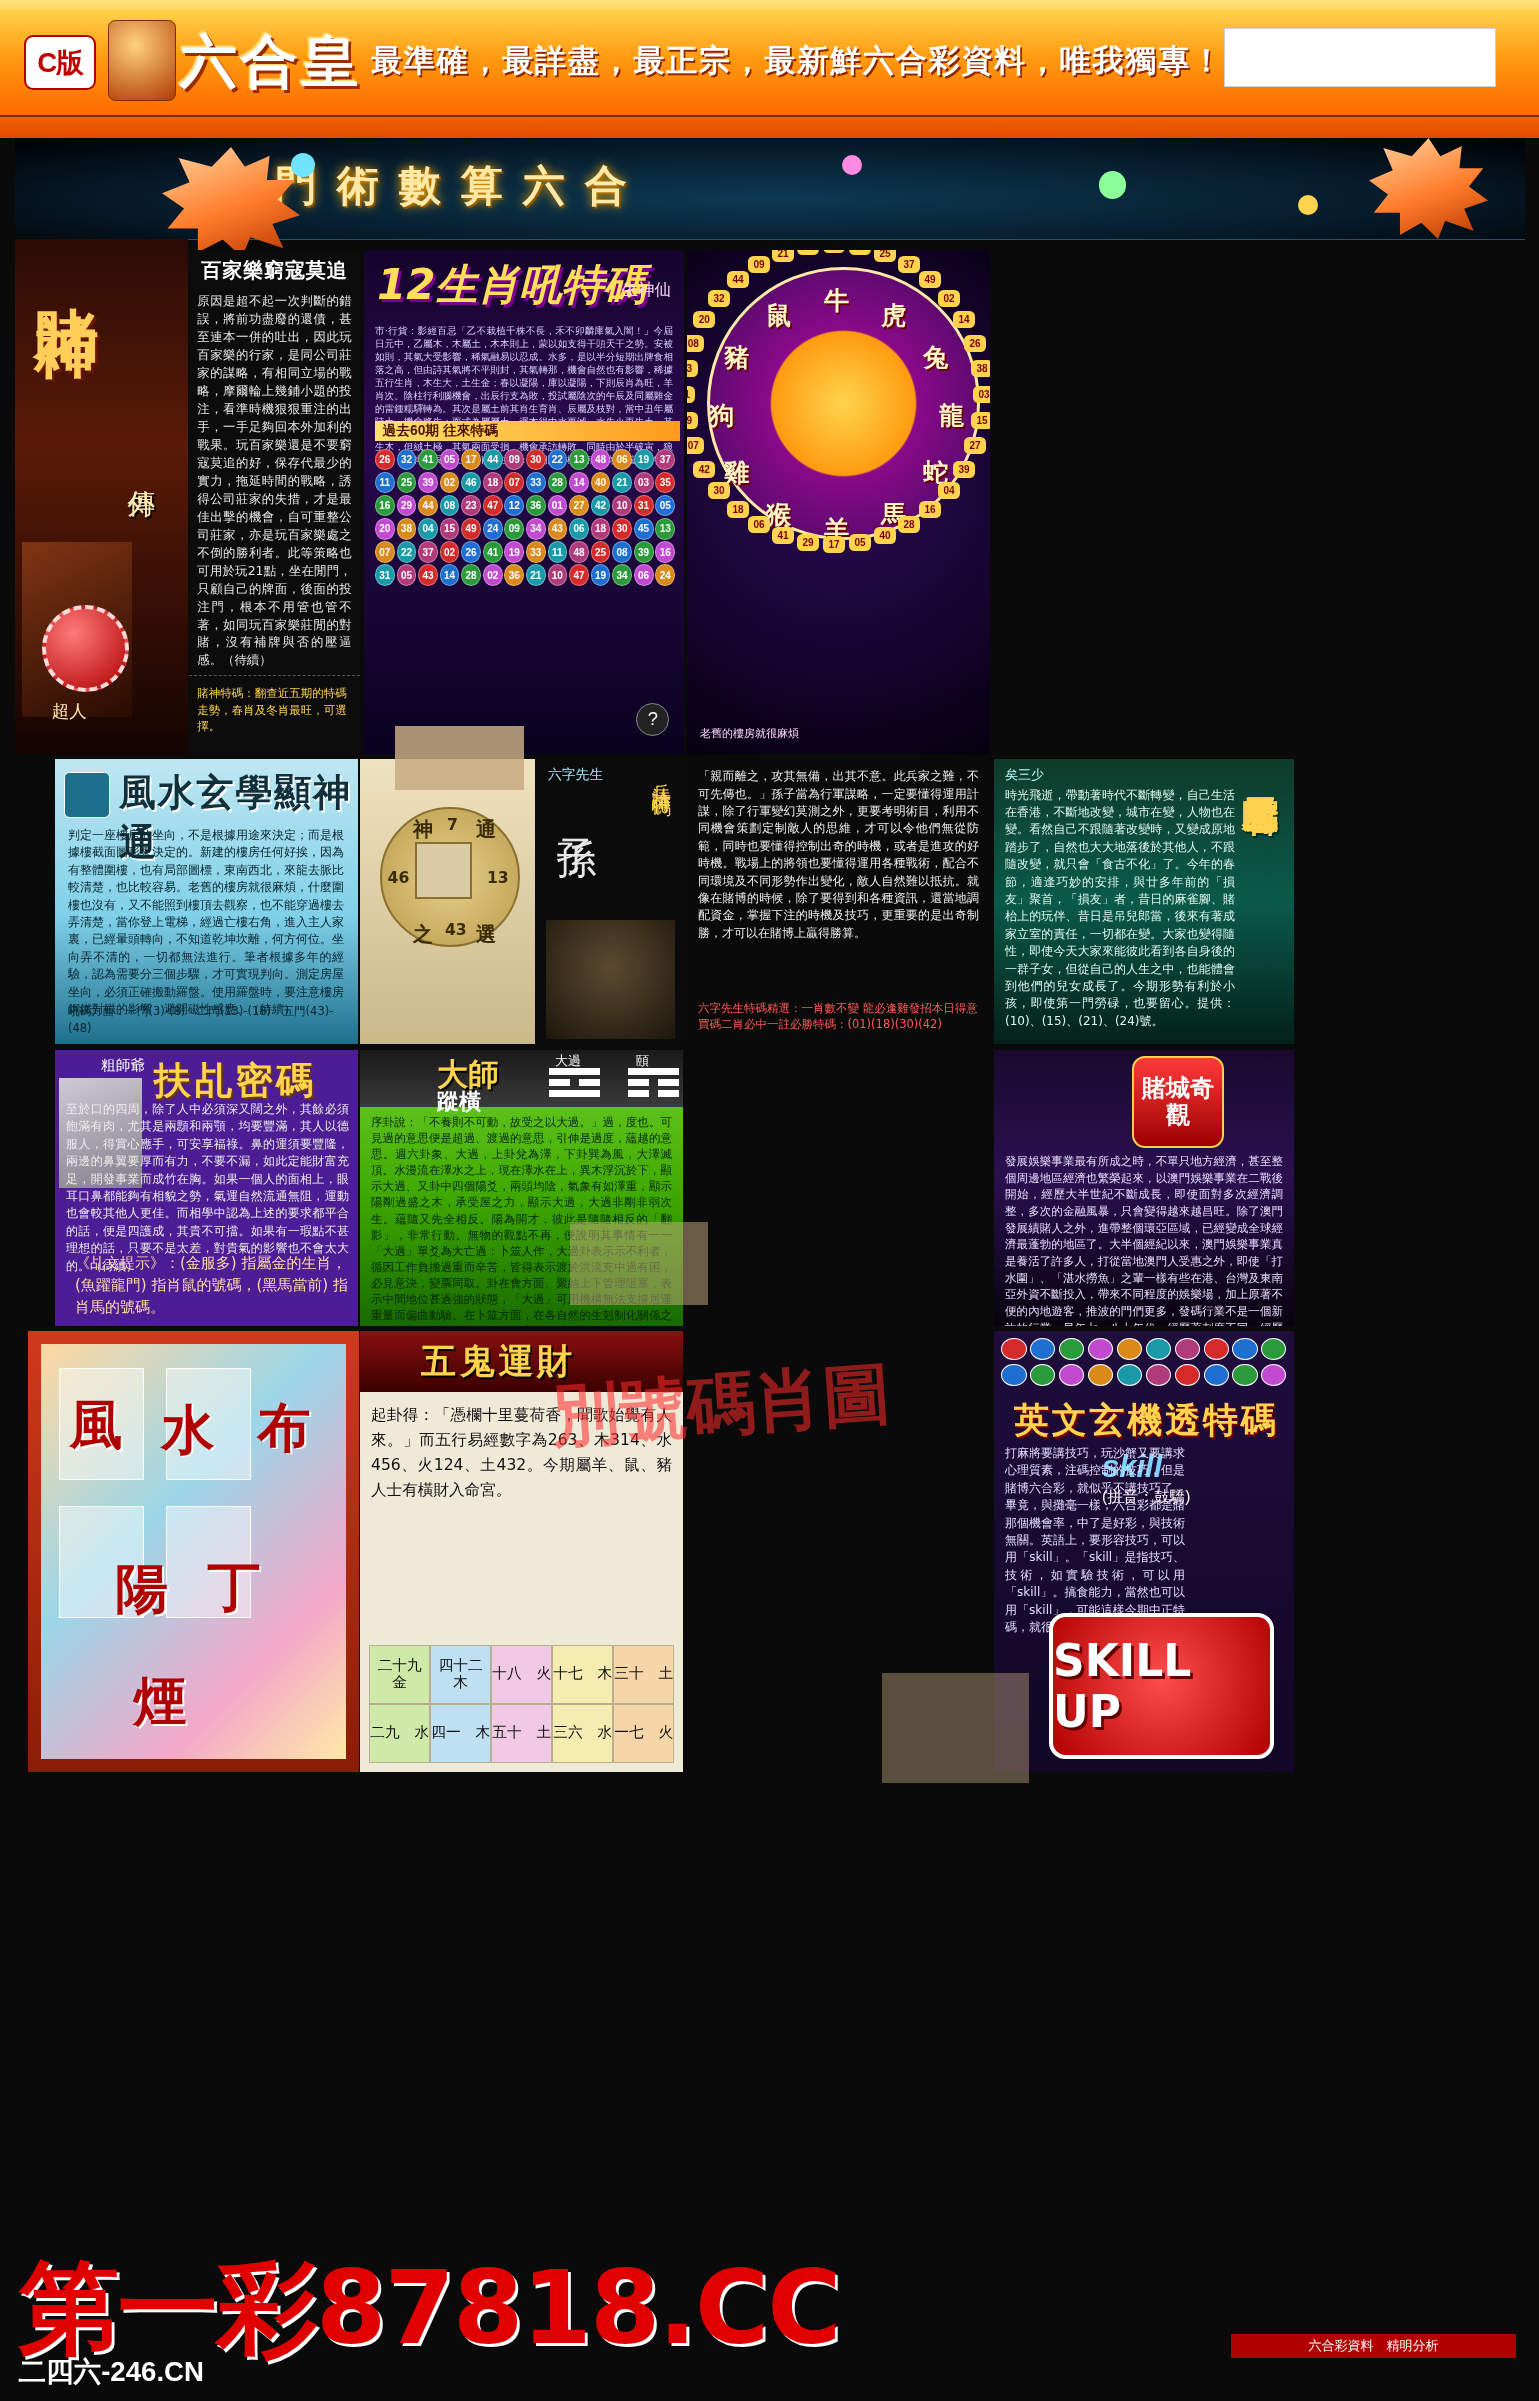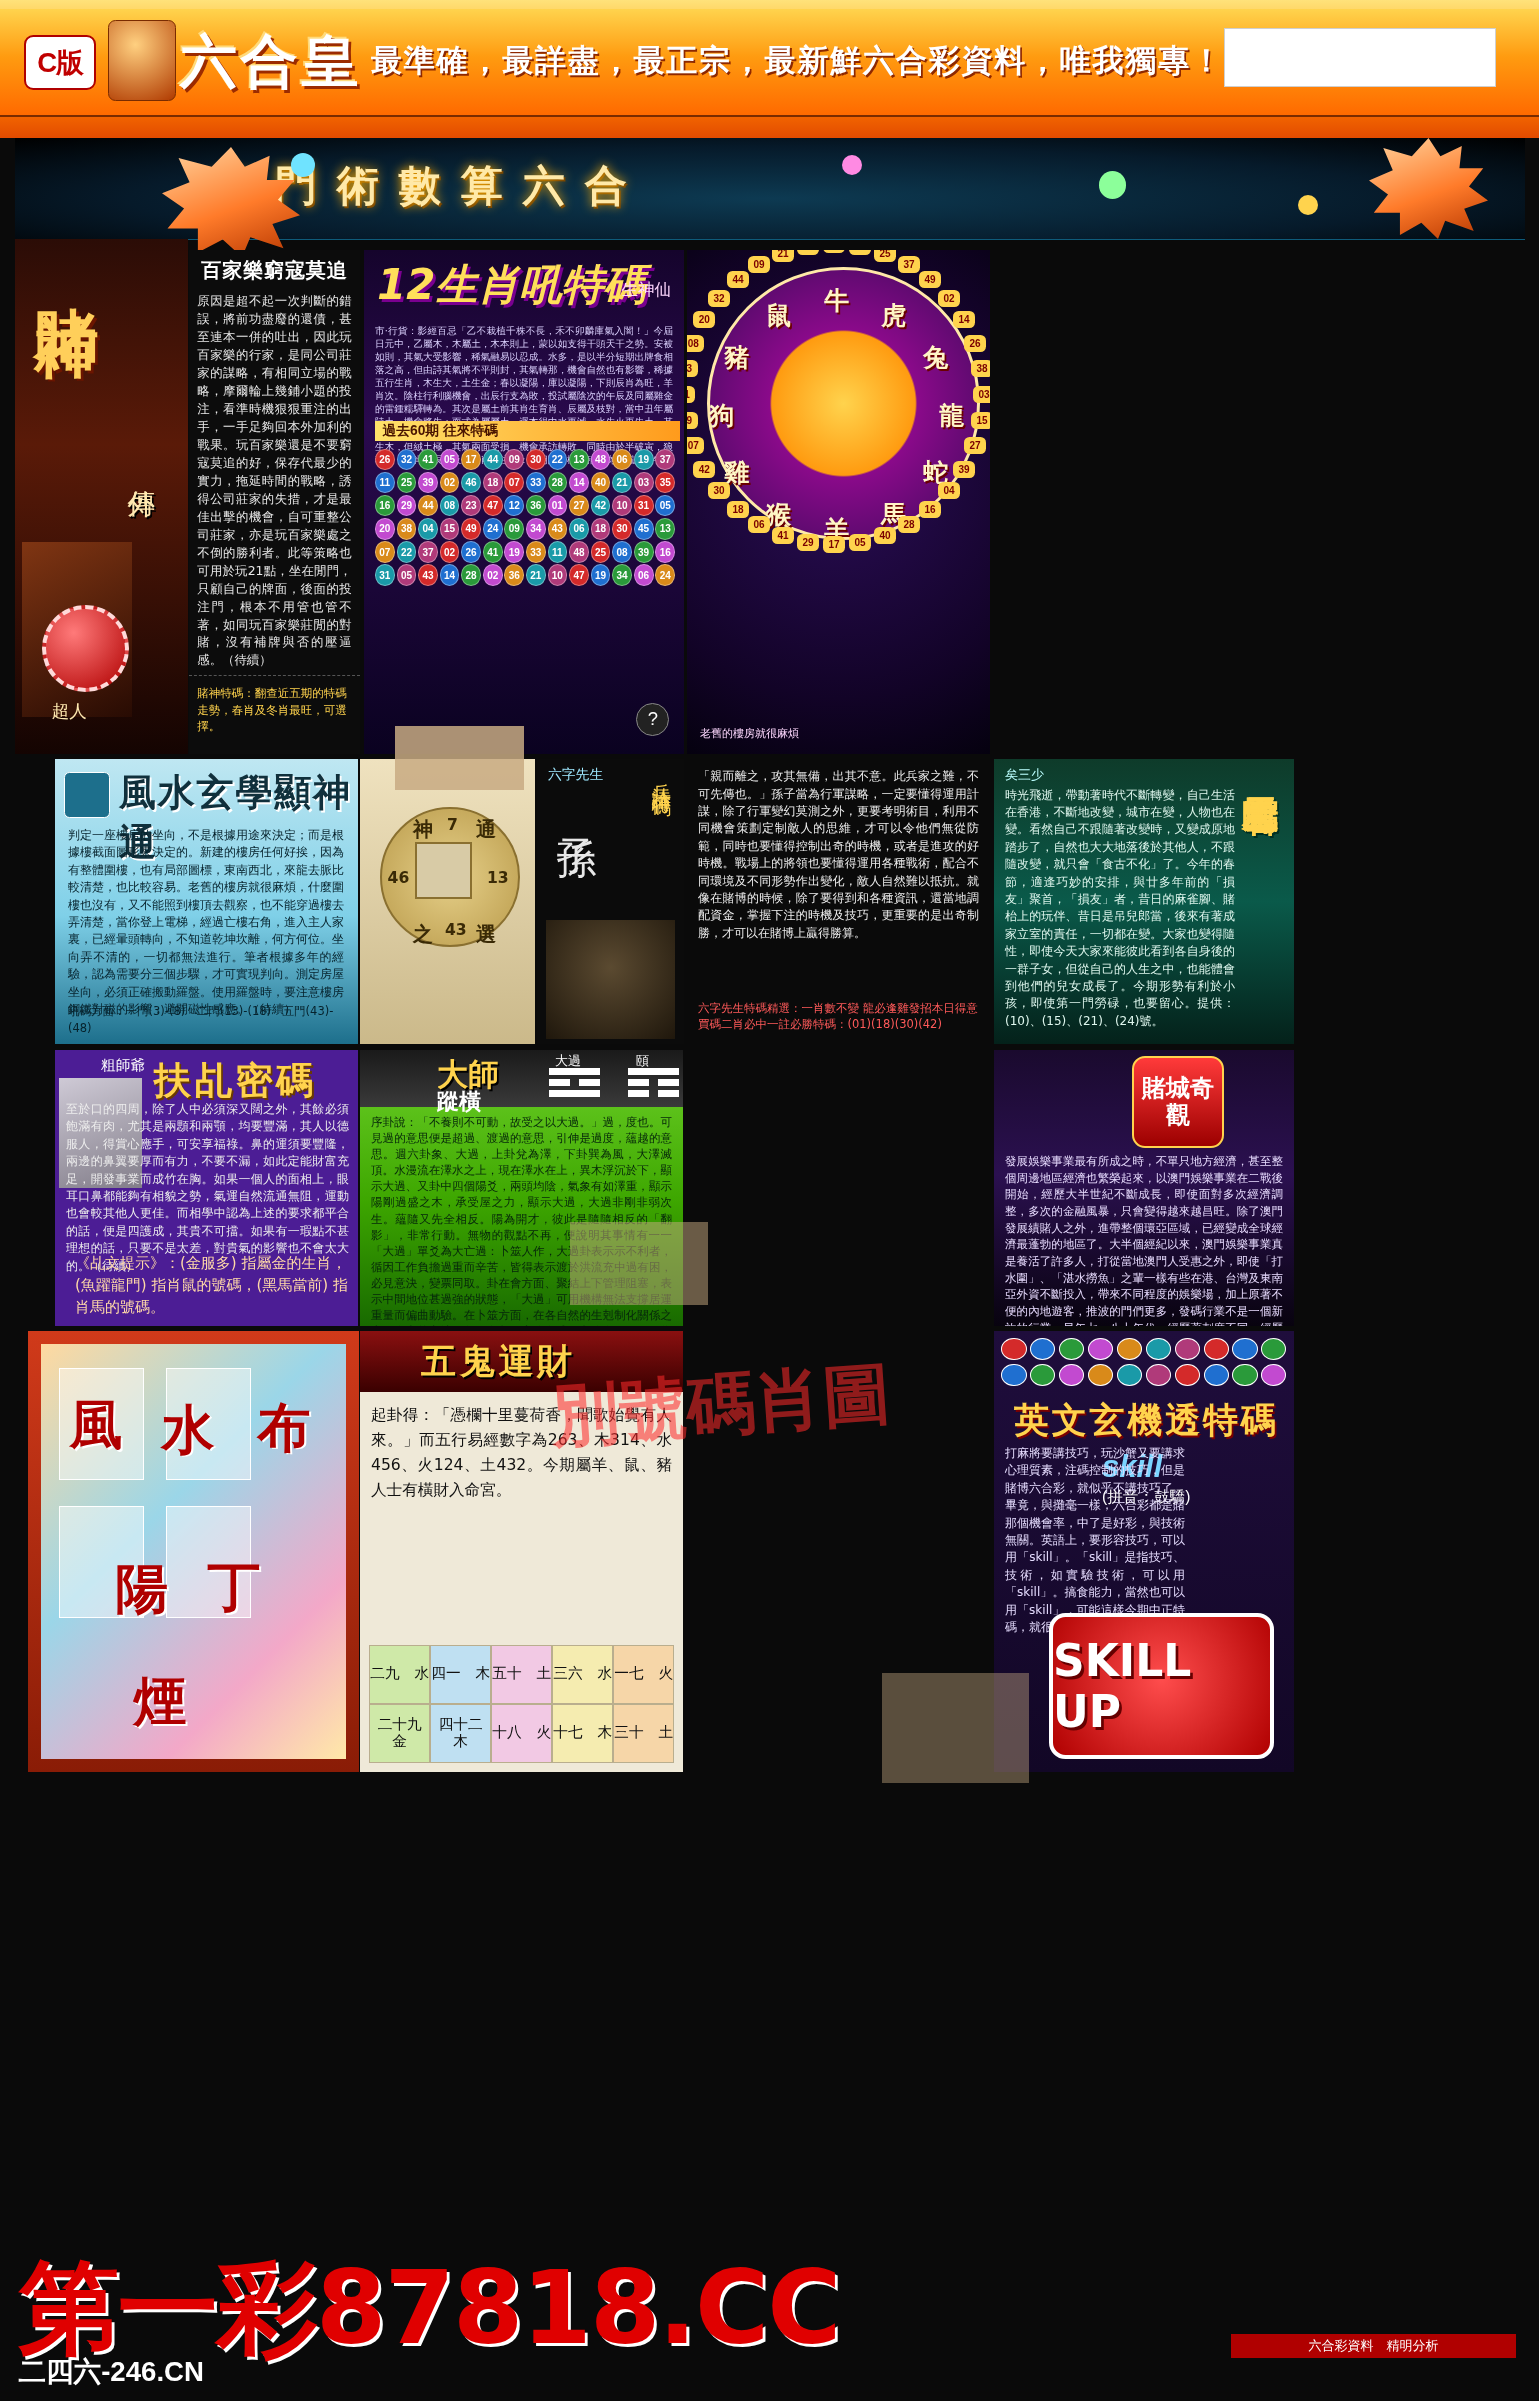"二九 水" div.fv-tr { order: before "二十九 金" -> after "二十九 金" }
